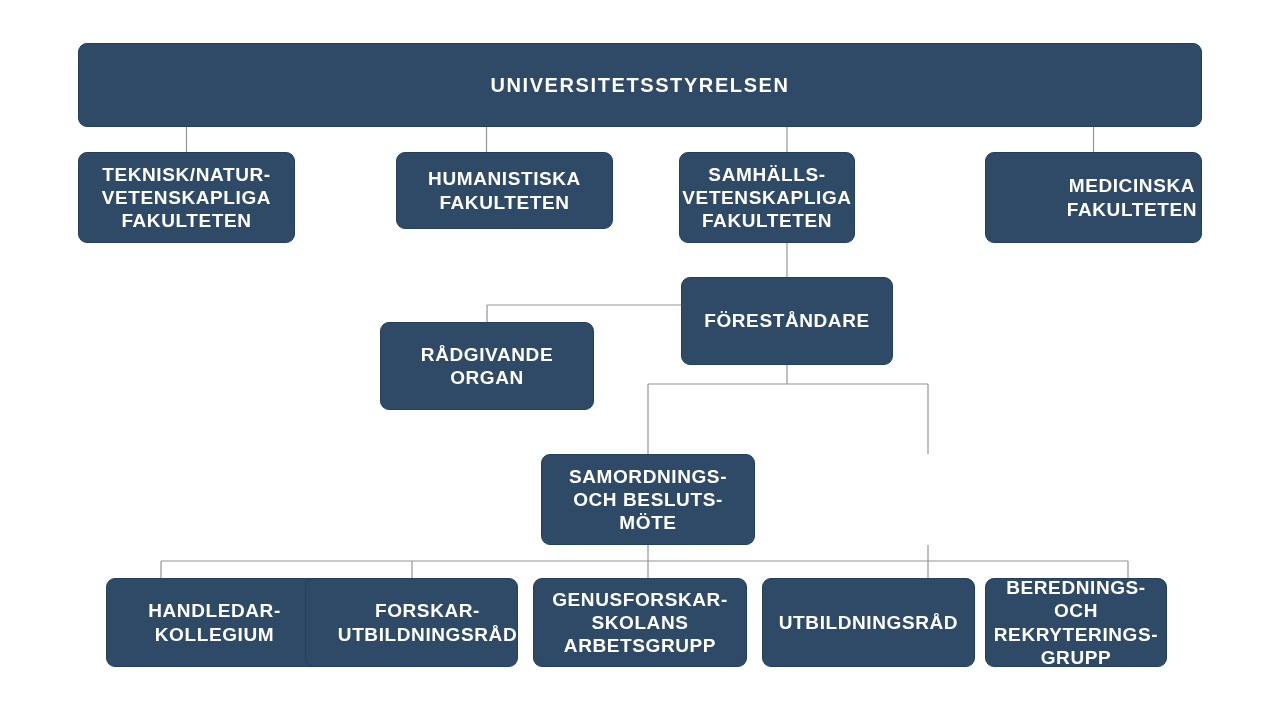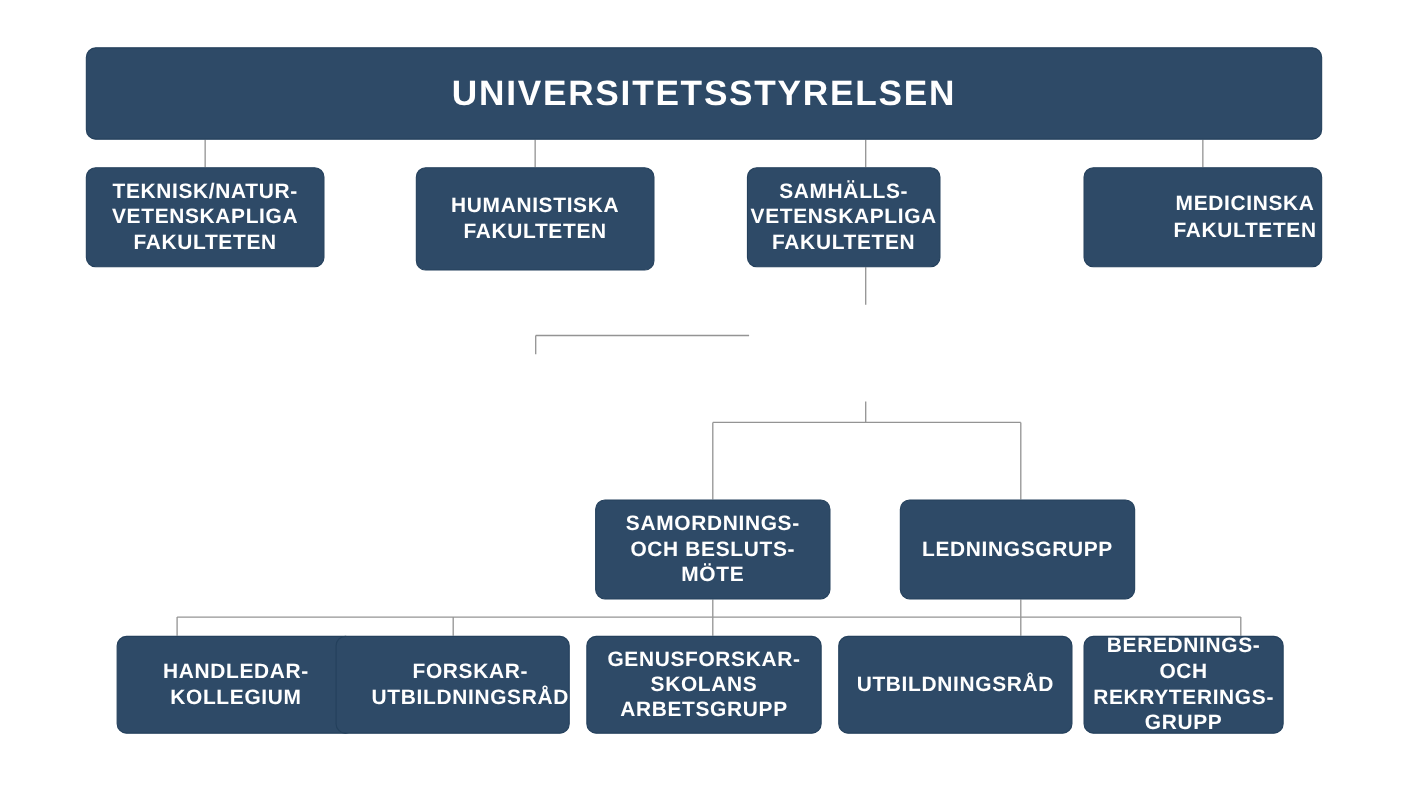"UNIVERSITETSSTYRELSEN" .node.root .lbl { font-size: 32px -> 20px }
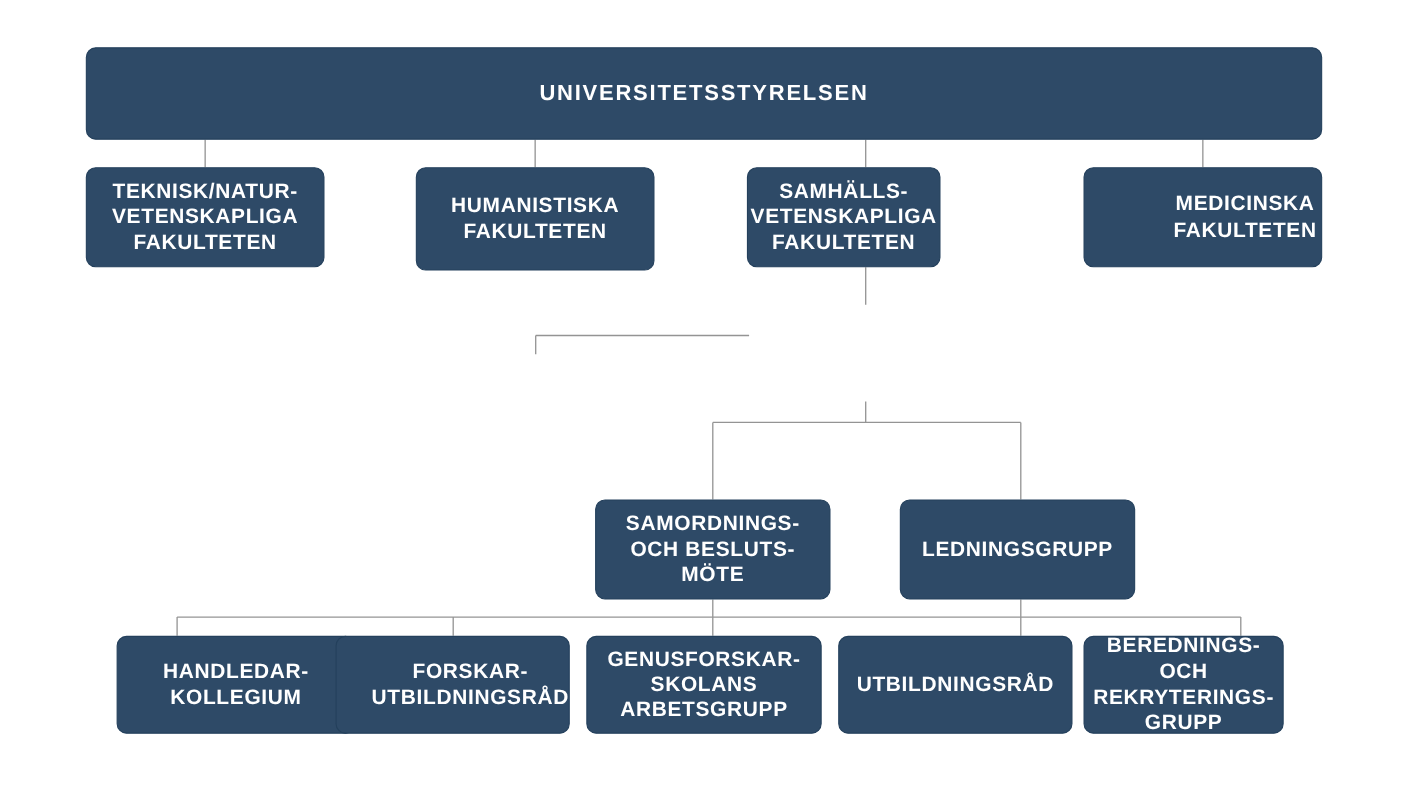"HUMANISTISKA" .n-humanistiska { height: 94px -> 77px; left: 378px -> 396px }
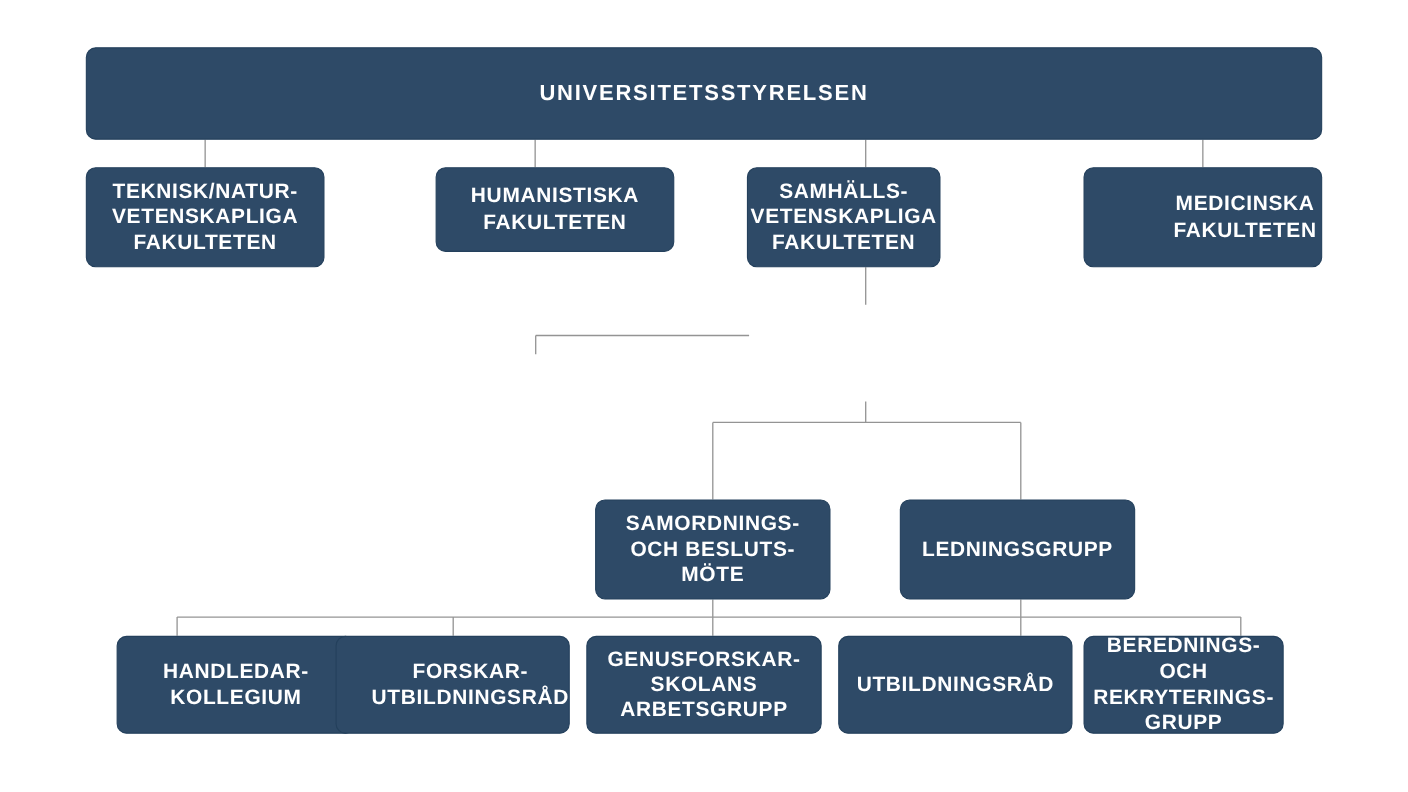"FÖRESTÅNDARE" div.node { html: none -> <div> <span>FÖRESTÅNDARE</span> </div> }
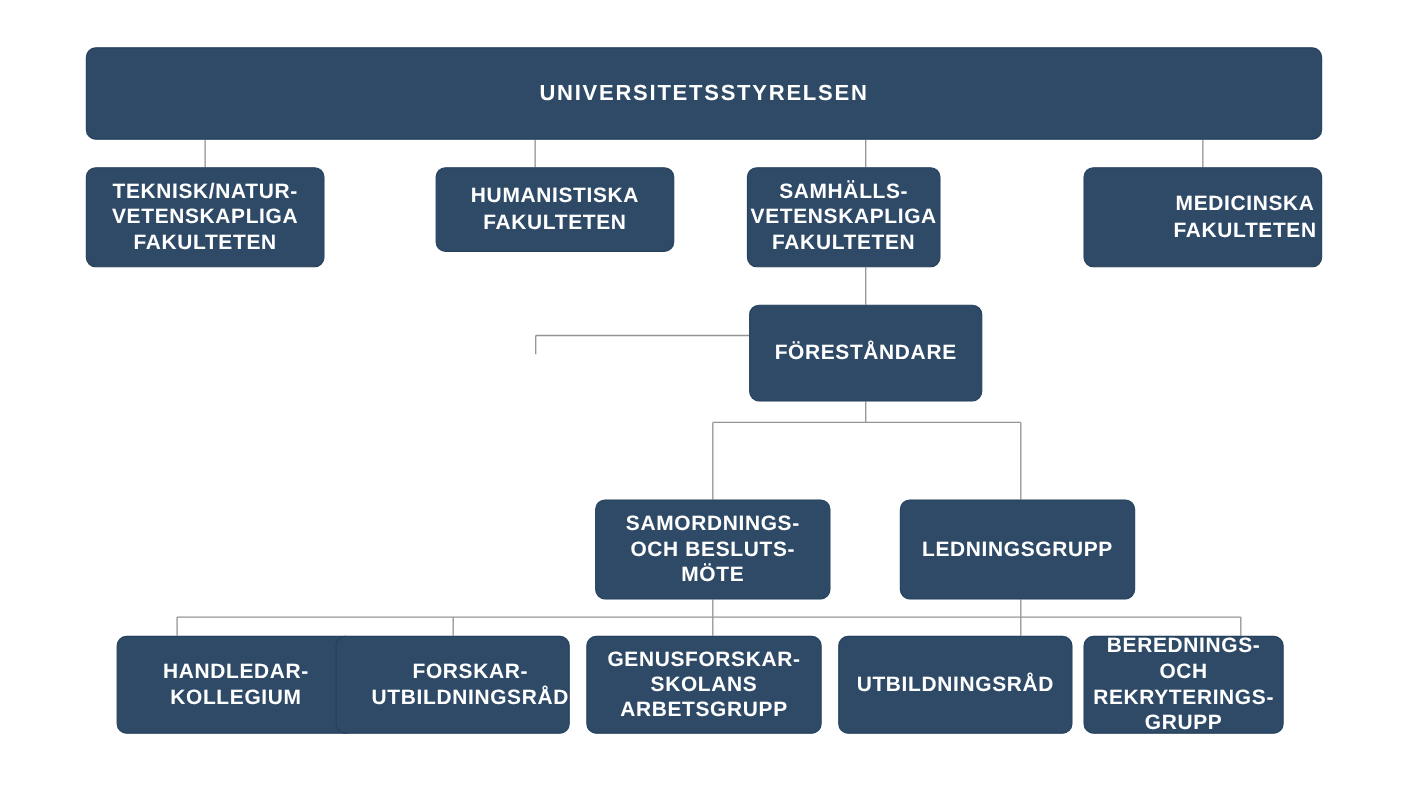"RÅDGIVANDE" div.node { html: none -> <div> <span>RÅDGIVANDE ORGAN</span> </div> }
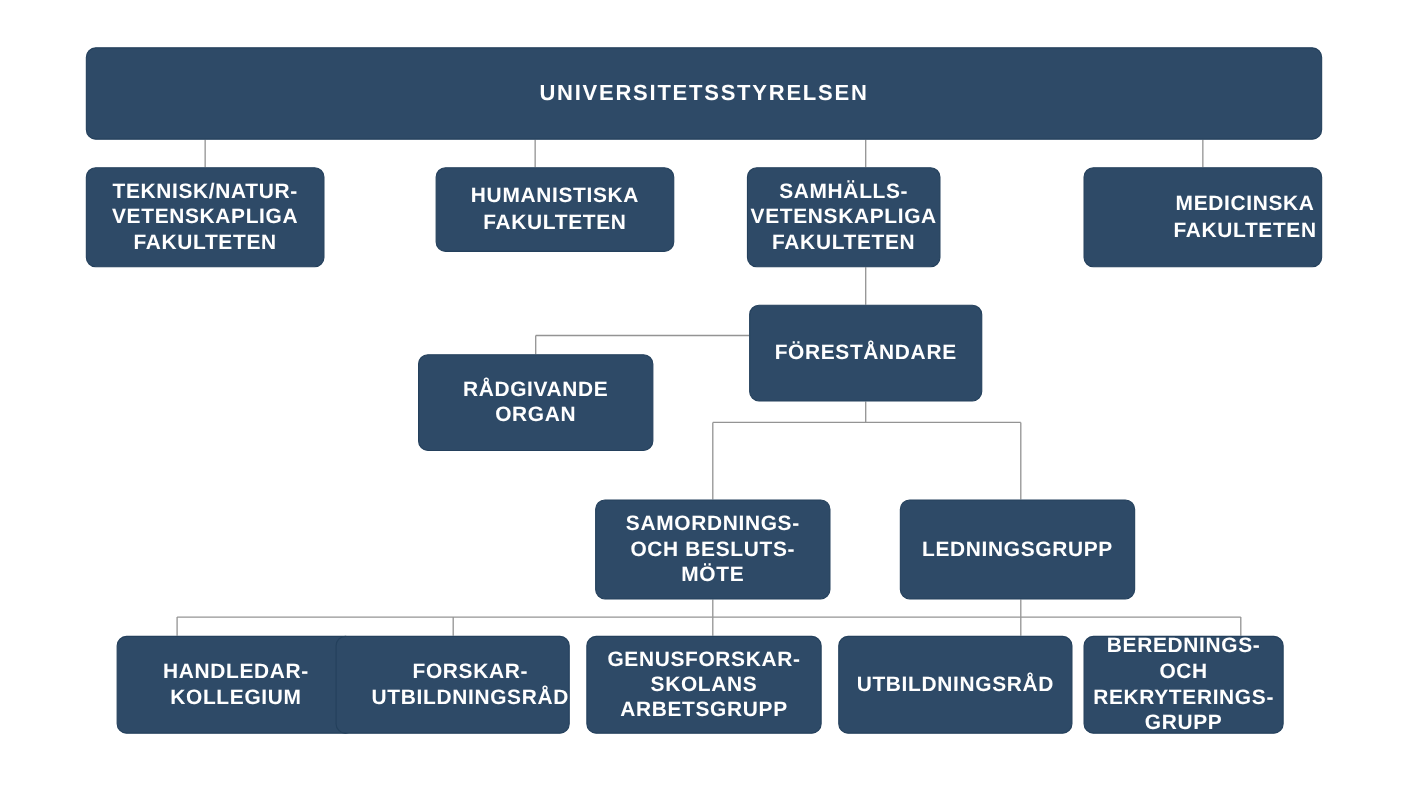"LEDNINGSGRUPP" div.node { html: <div> <span>LEDNINGSGRUPP</span> </div> -> none }
